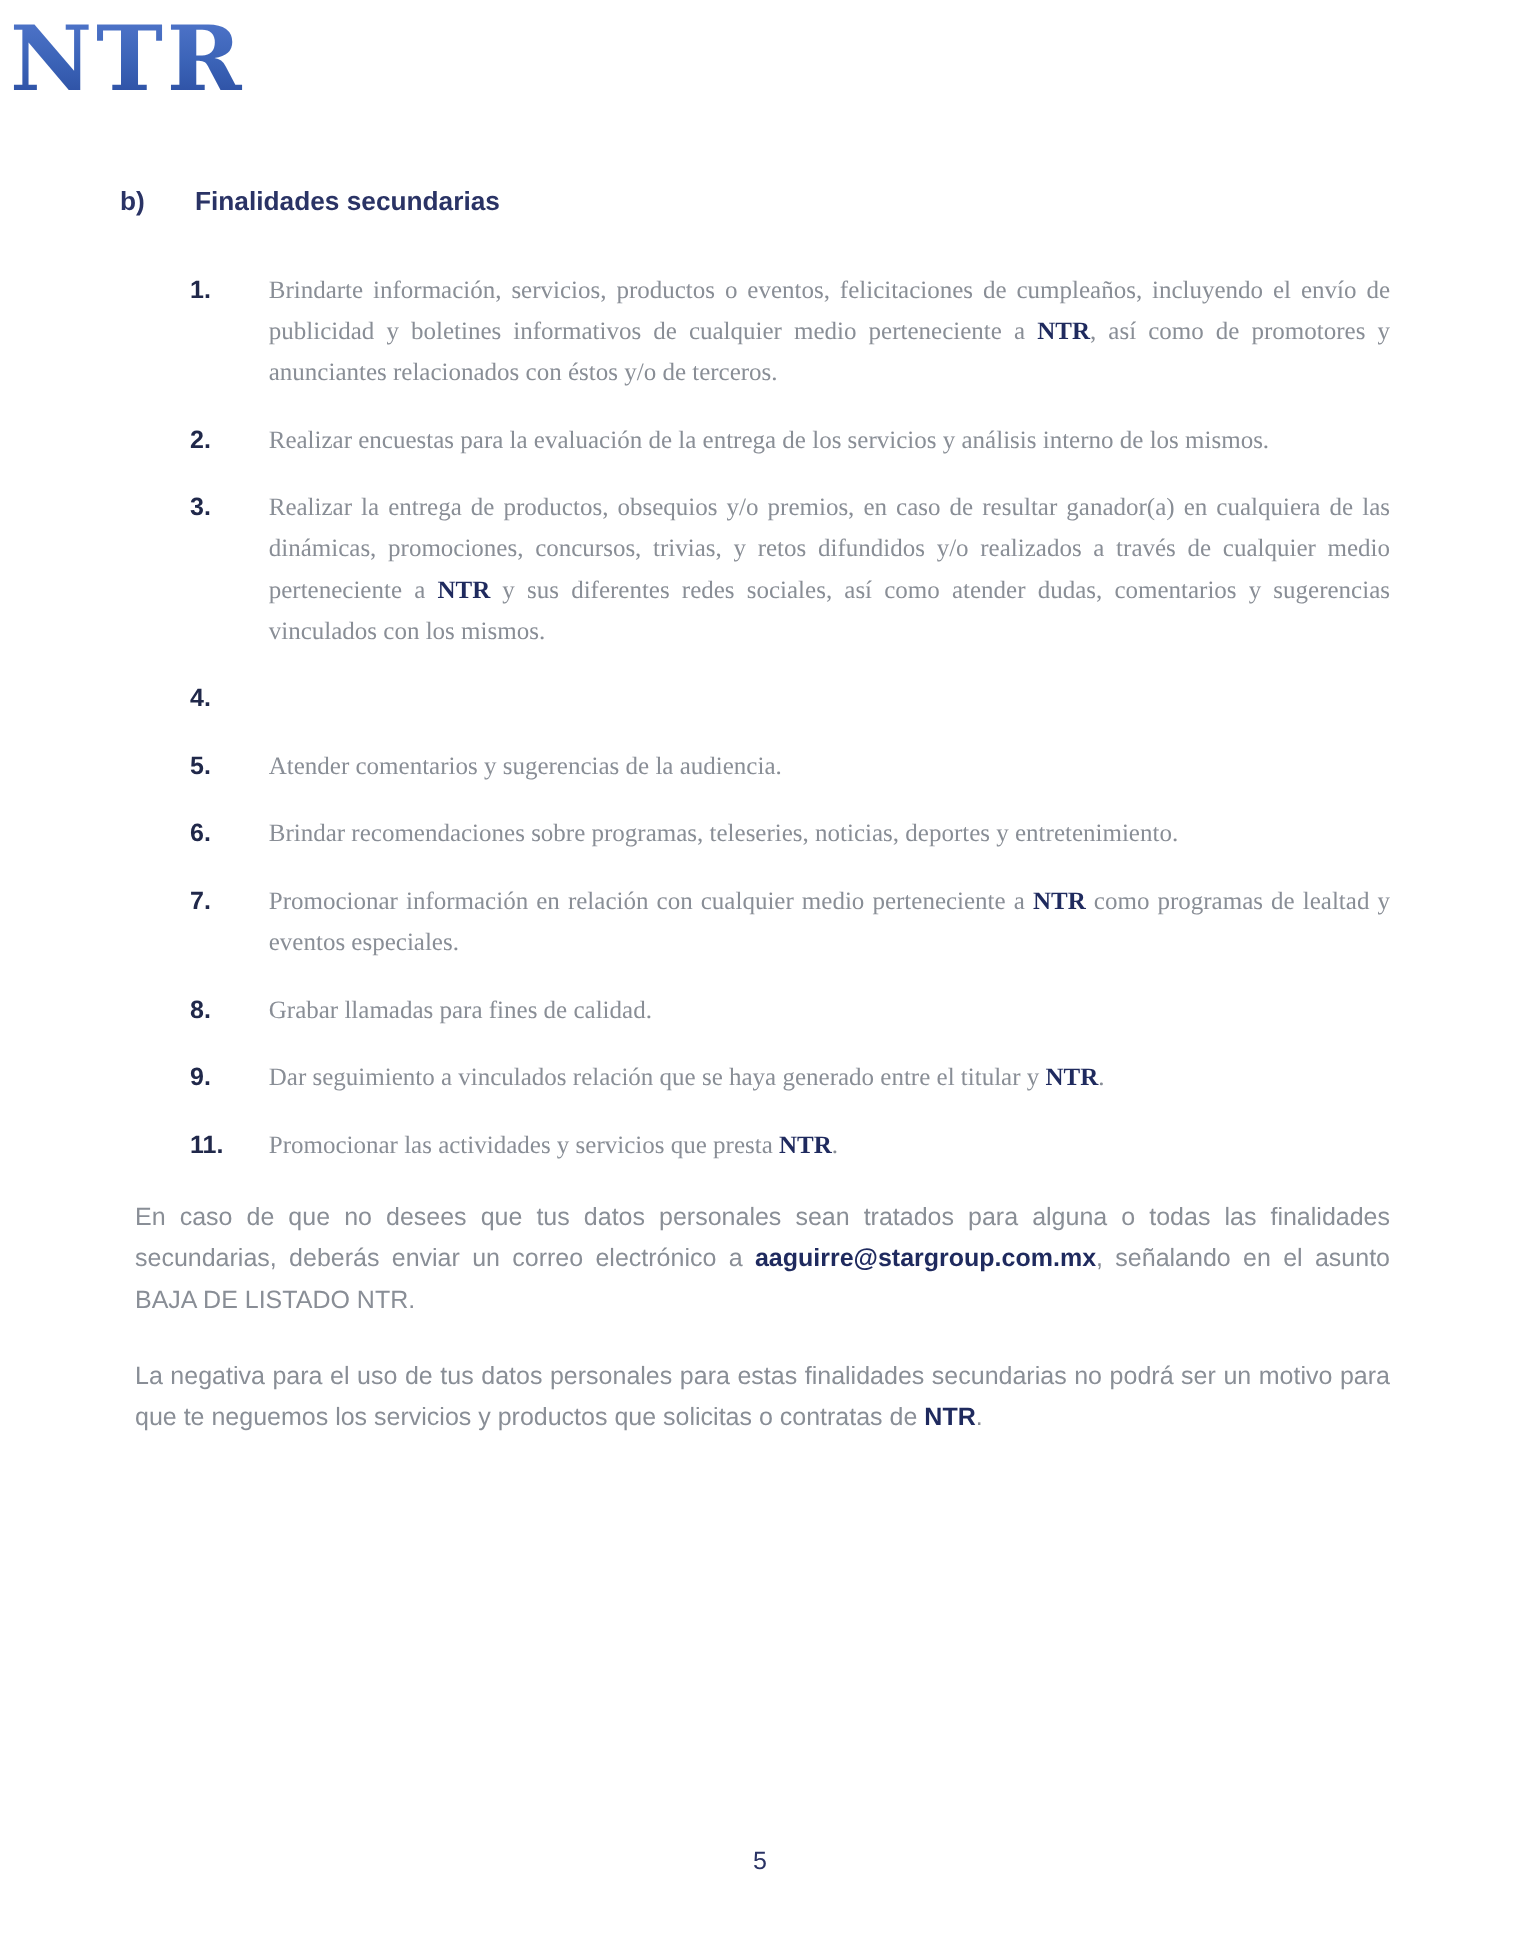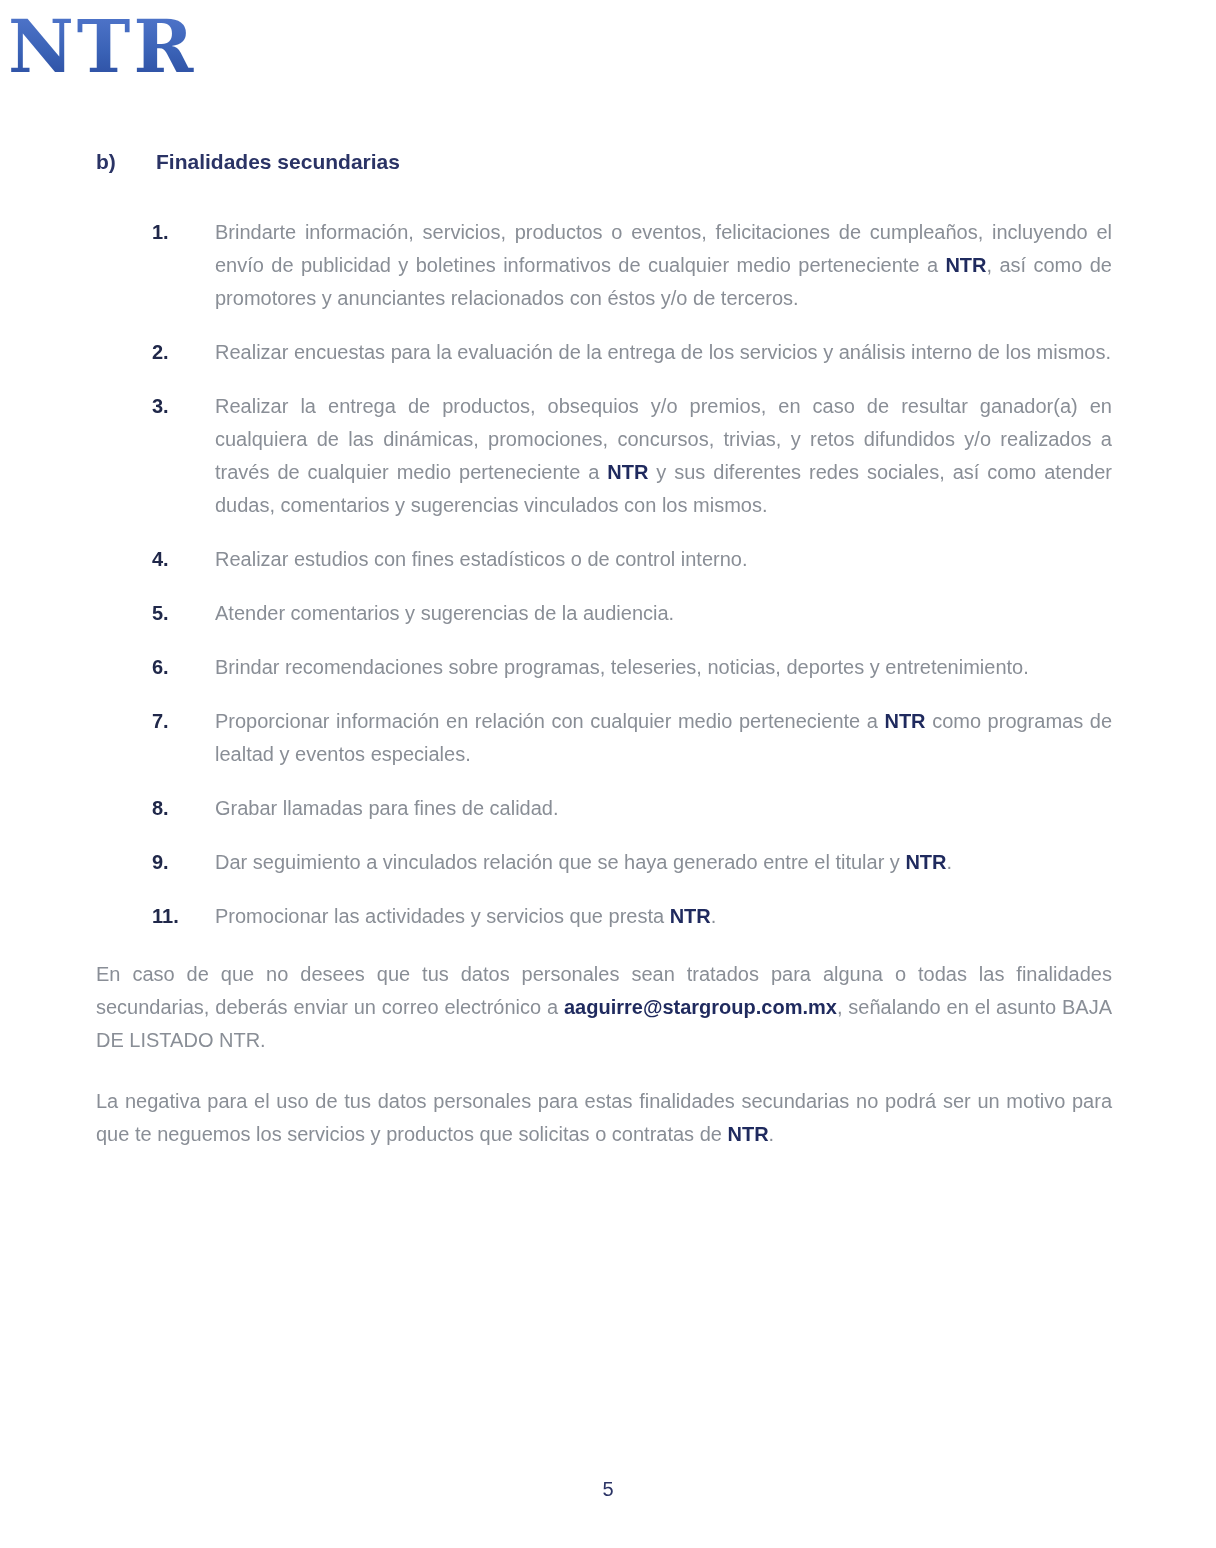"Brindarte información, servicios," .item-text { font-family: none -> Liberation Serif, serif }
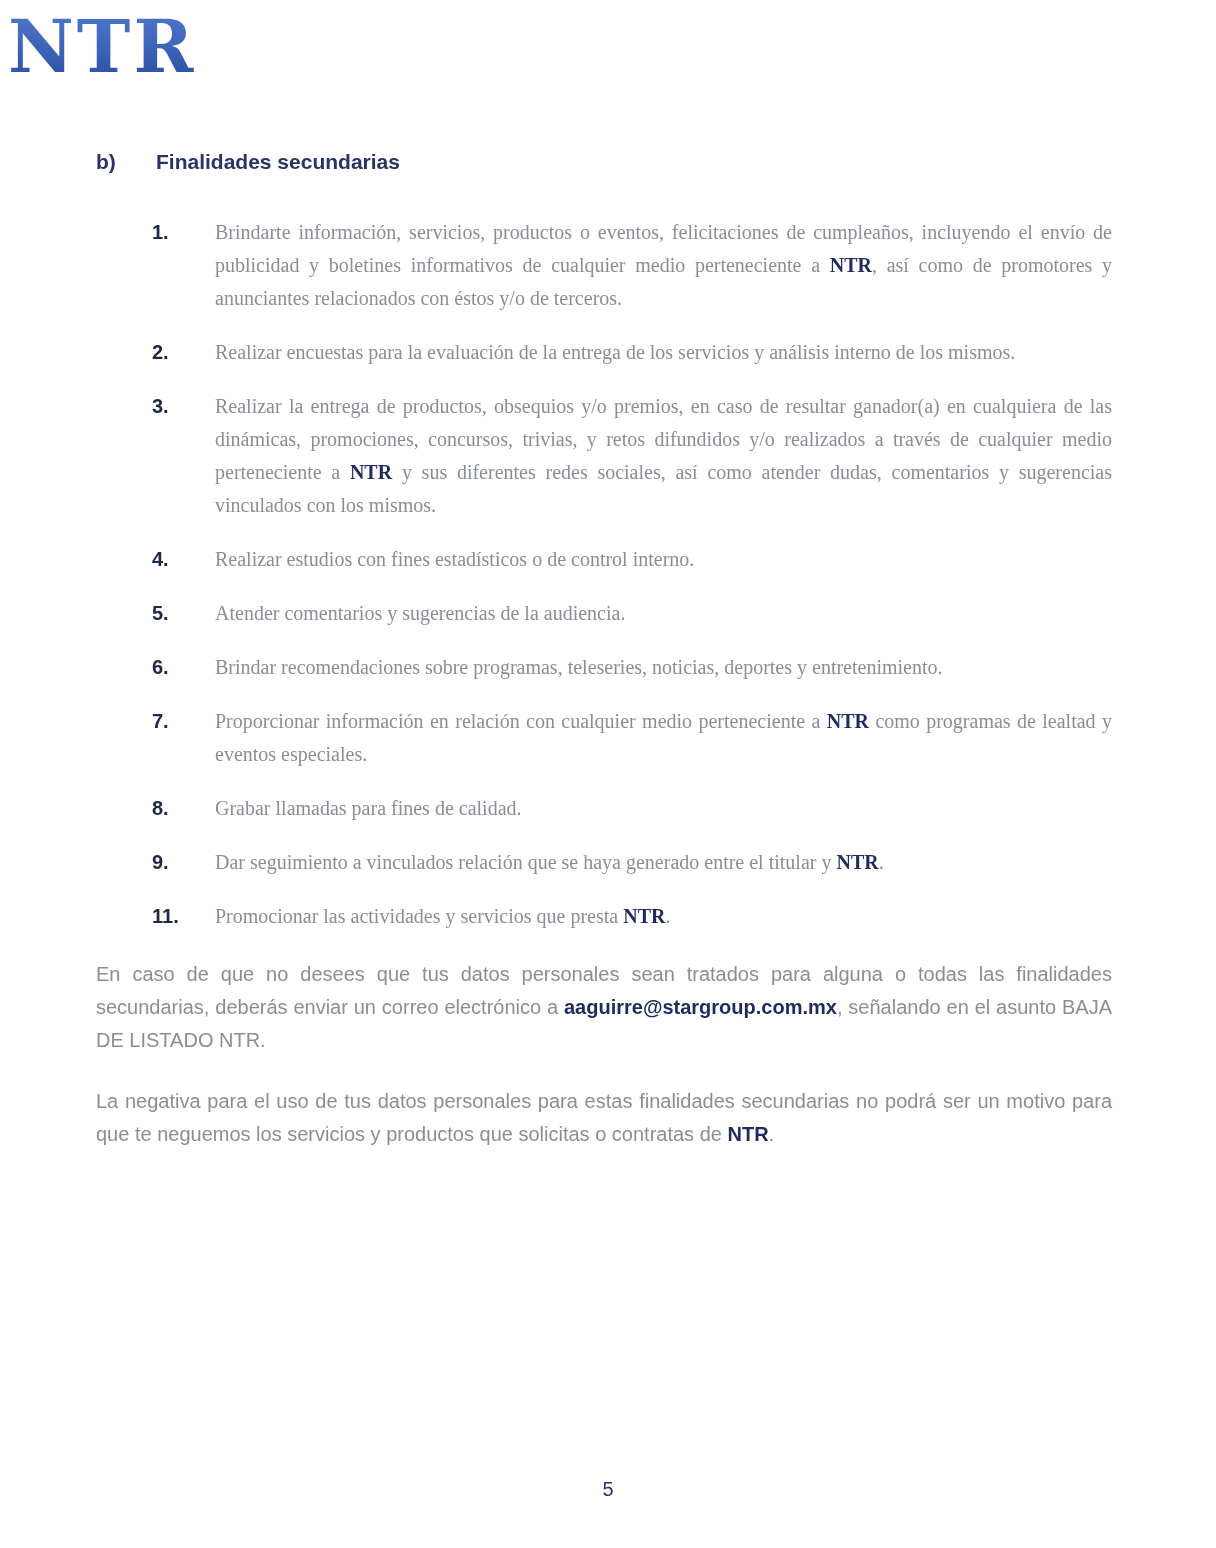"Realizar estudios con fines estadísticos" div.item-text { html: <div><span>Realizar estudios con fines estadísticos o de control interno.</span></div> -> none }
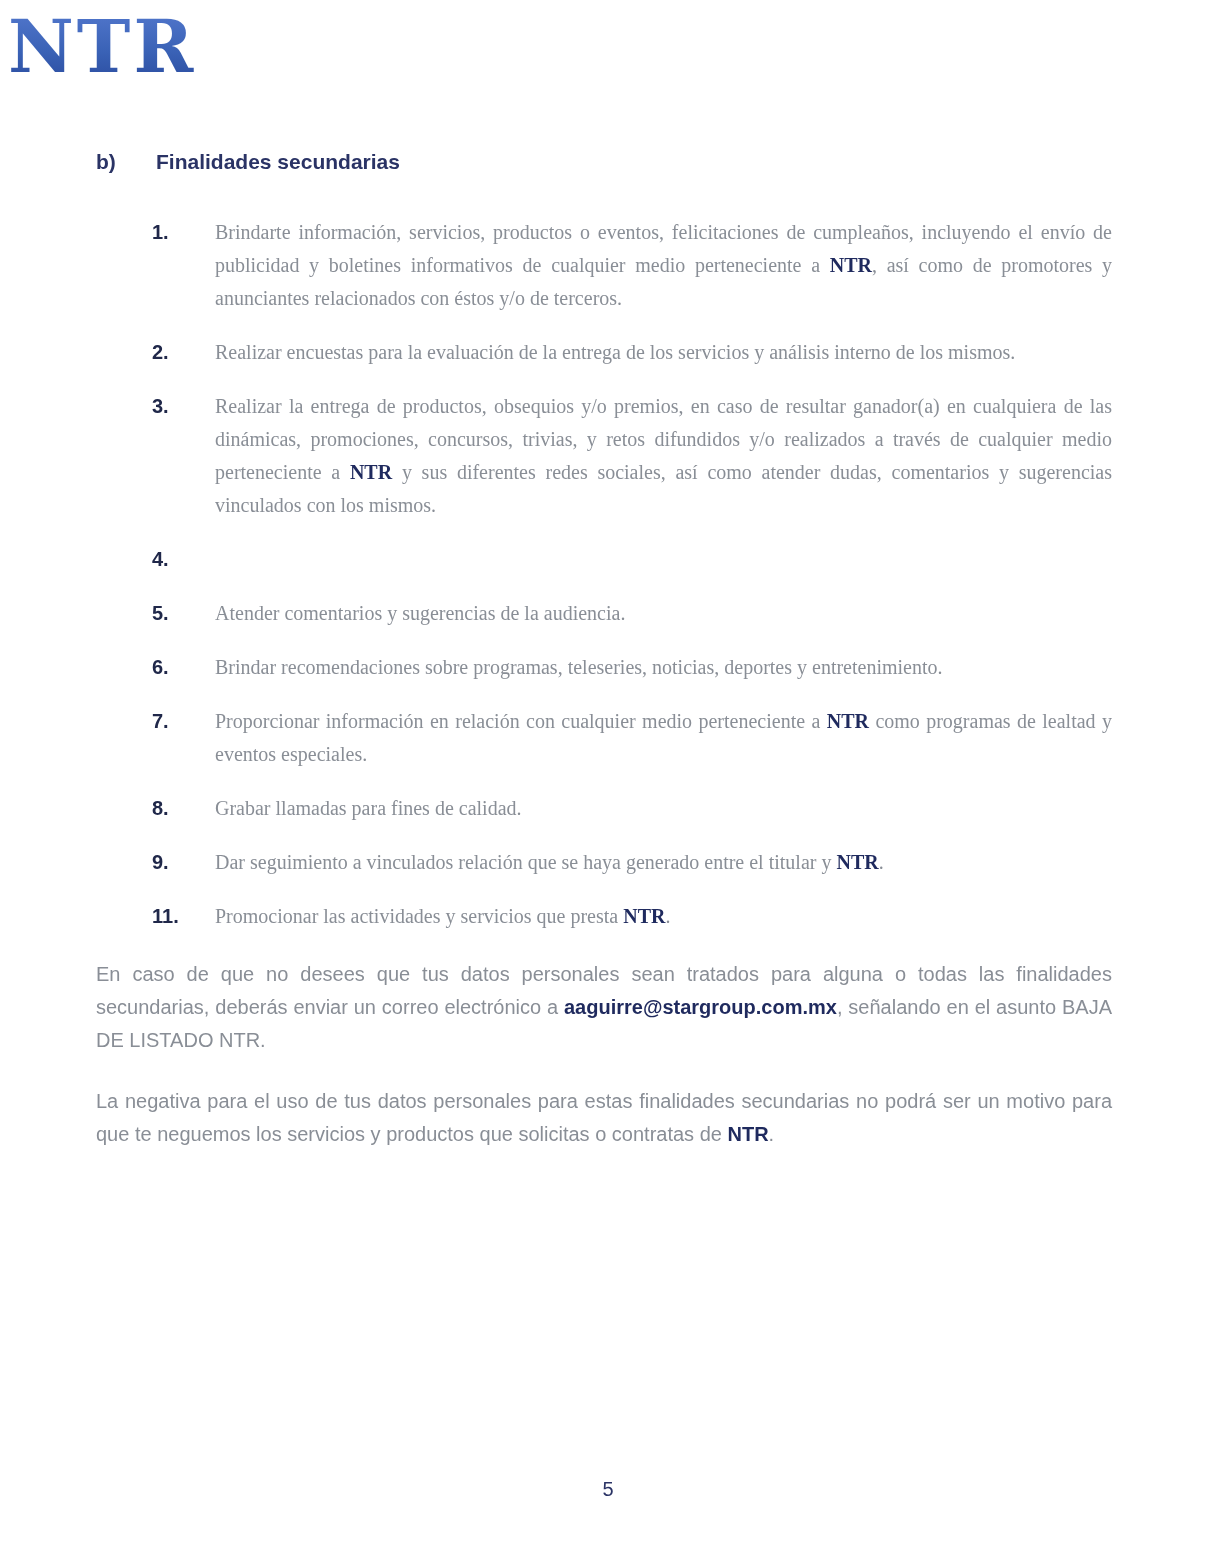"Proporcionar información en relación con" span { text: Proporcionar -> Promocionar }
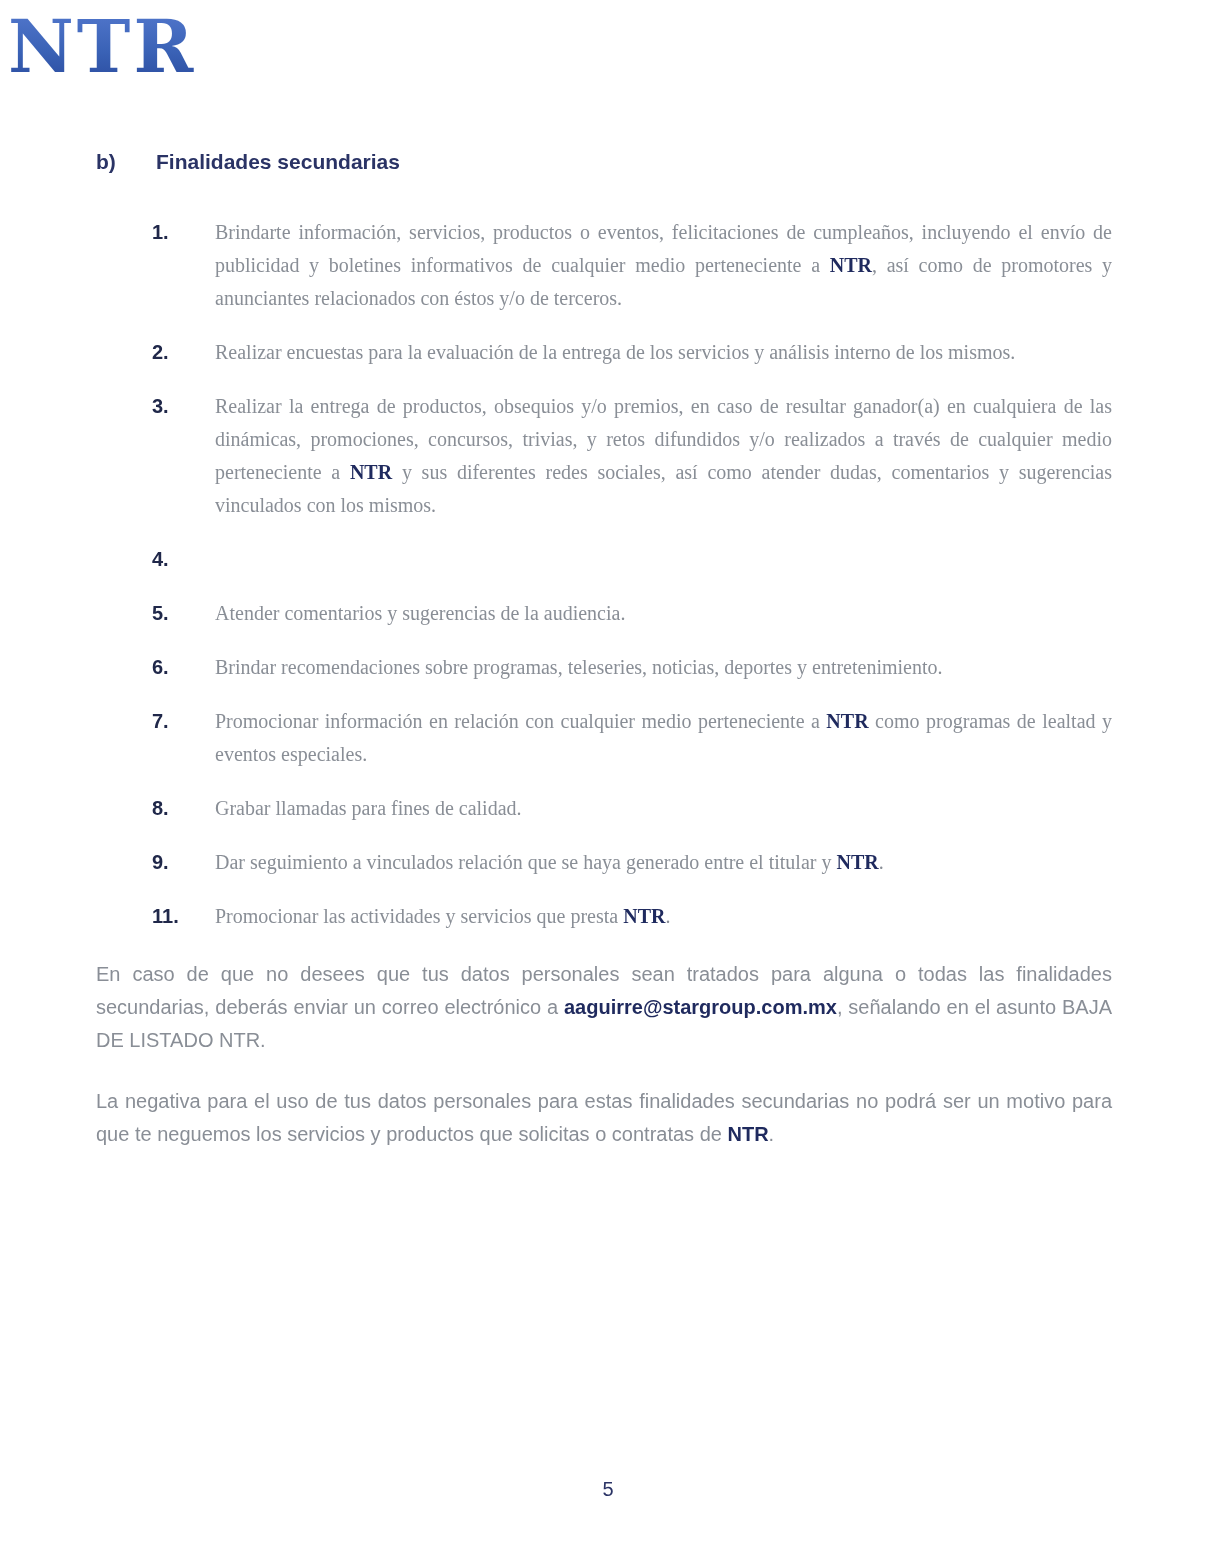"En caso de que no" .paragraphs { margin-left: none -> 12px }
